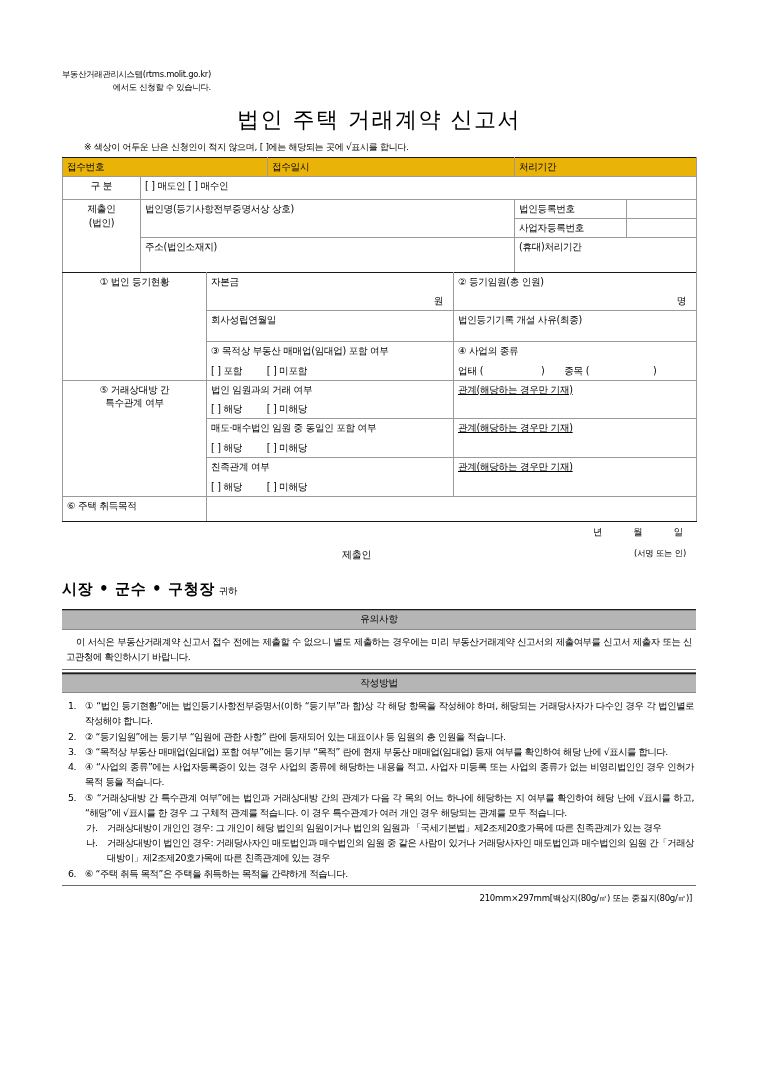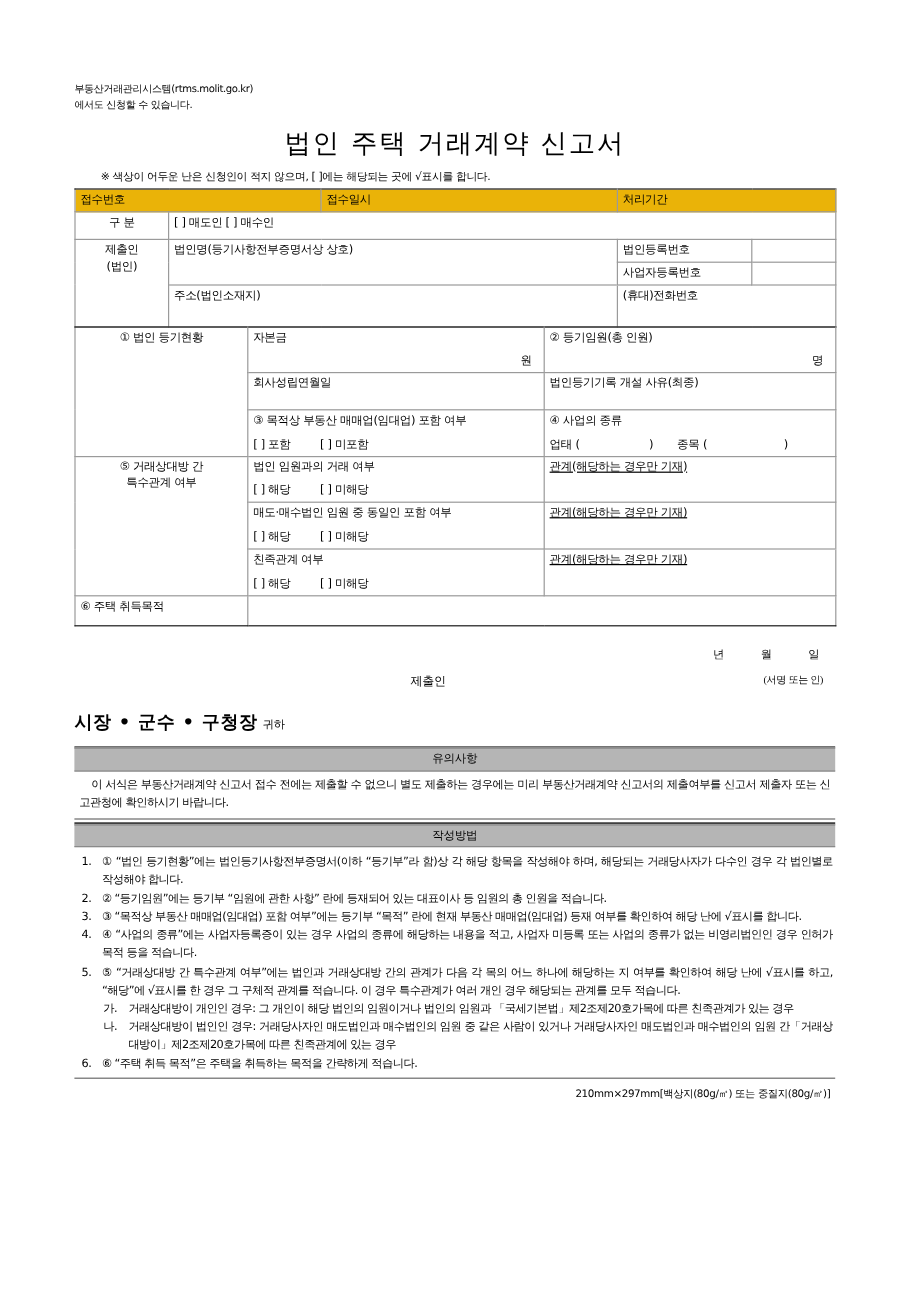"부동산거래관리시스템(rtms.molit.go.kr)" .hdr-right { text-align: none -> right }
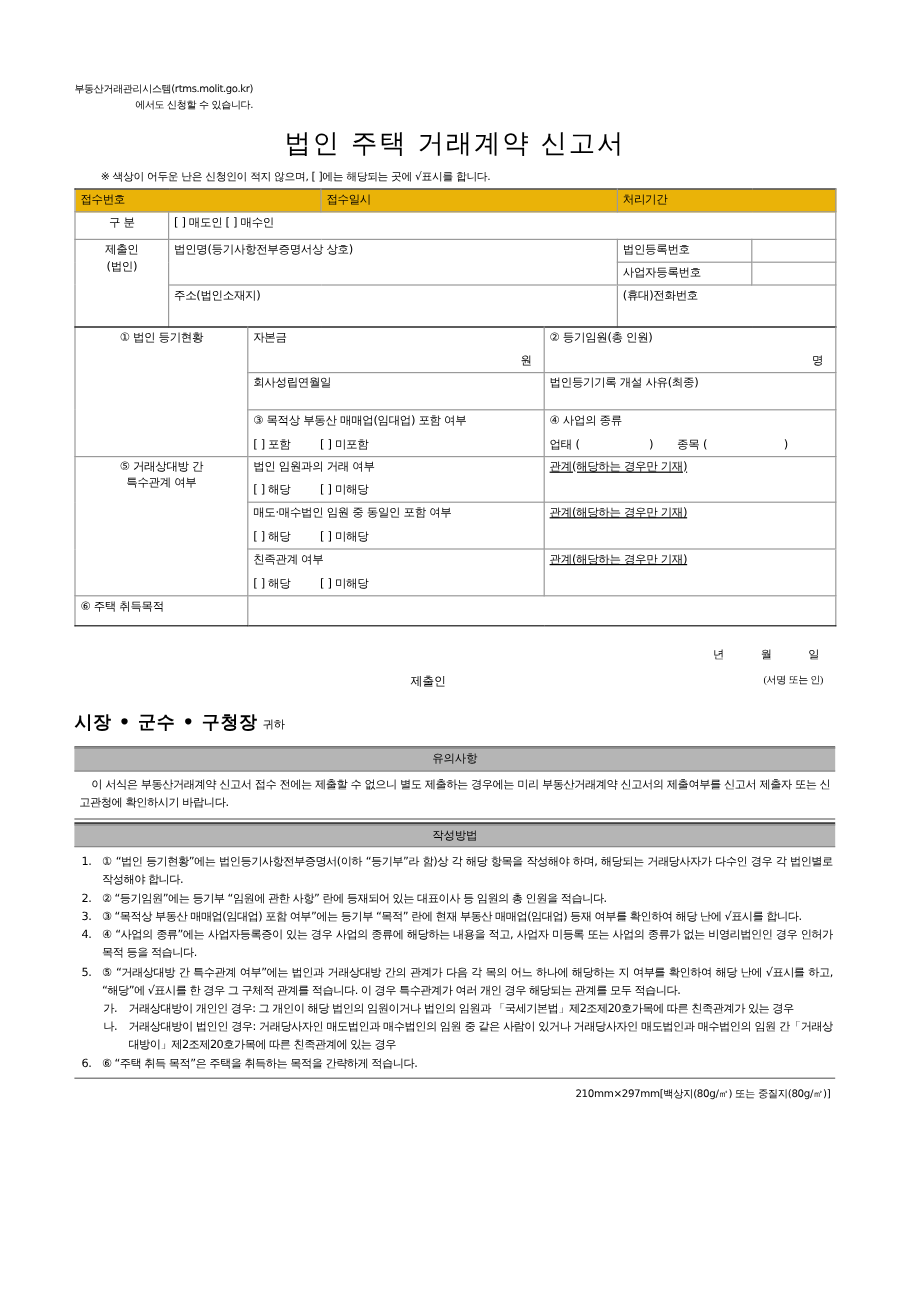"(휴대)전화번호" td.cell-pad-tall { text: 전화번호 -> 처리기간 }
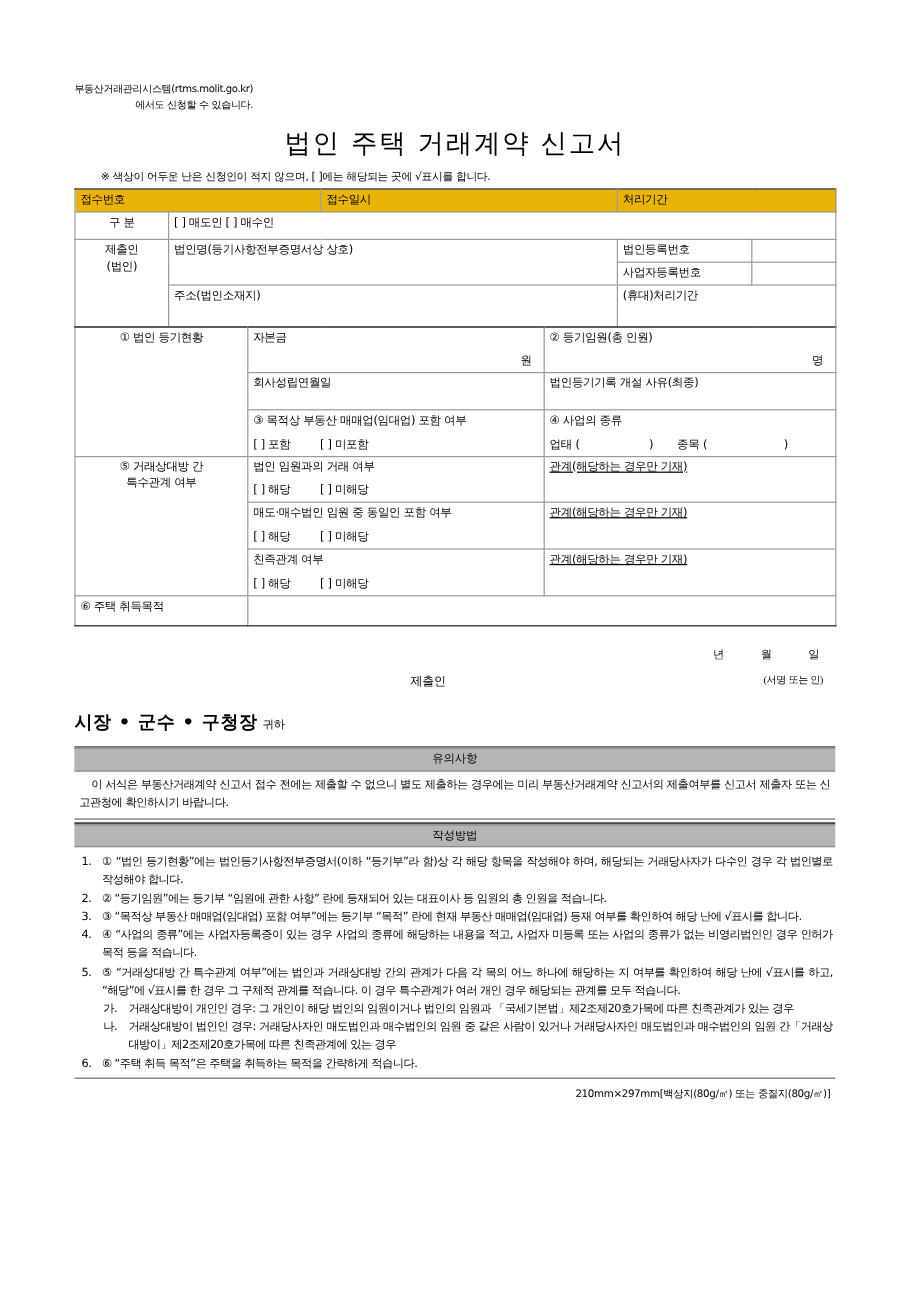"년 월 일" .sig-block { font-family: Liberation Serif, serif -> none; margin-top: 17px -> 4px }
